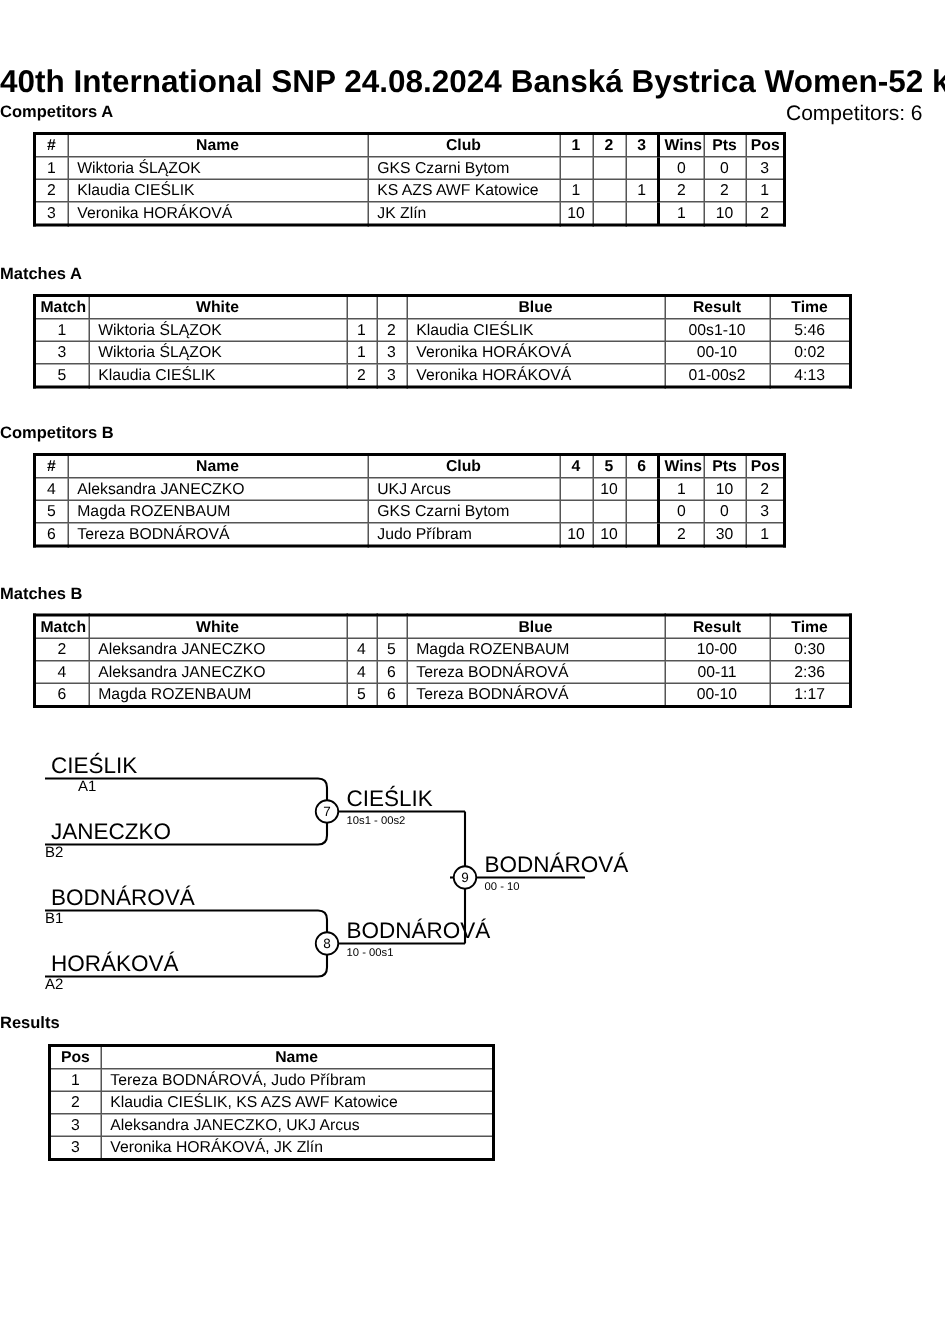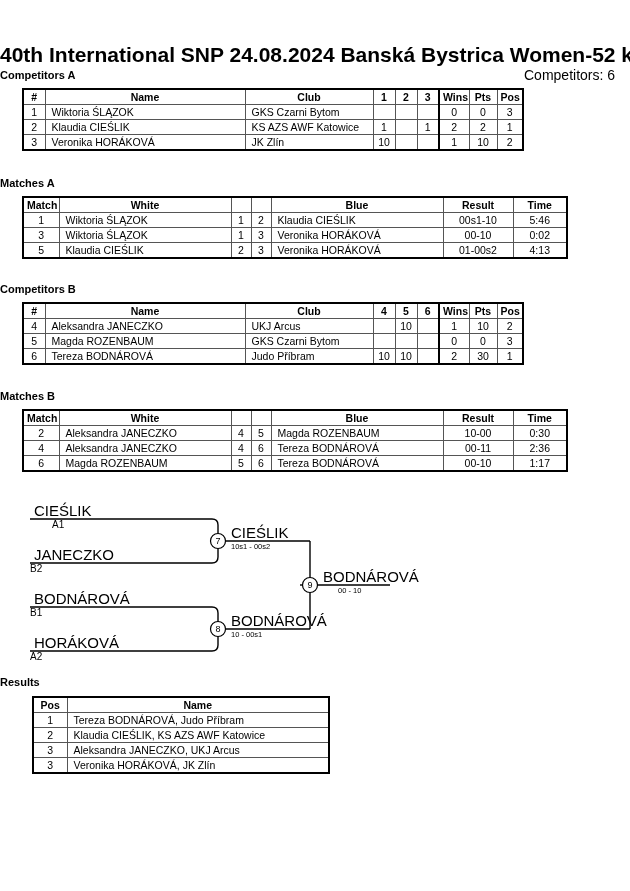"00 - 10" div.bk-score { left: 338px -> 323px }
